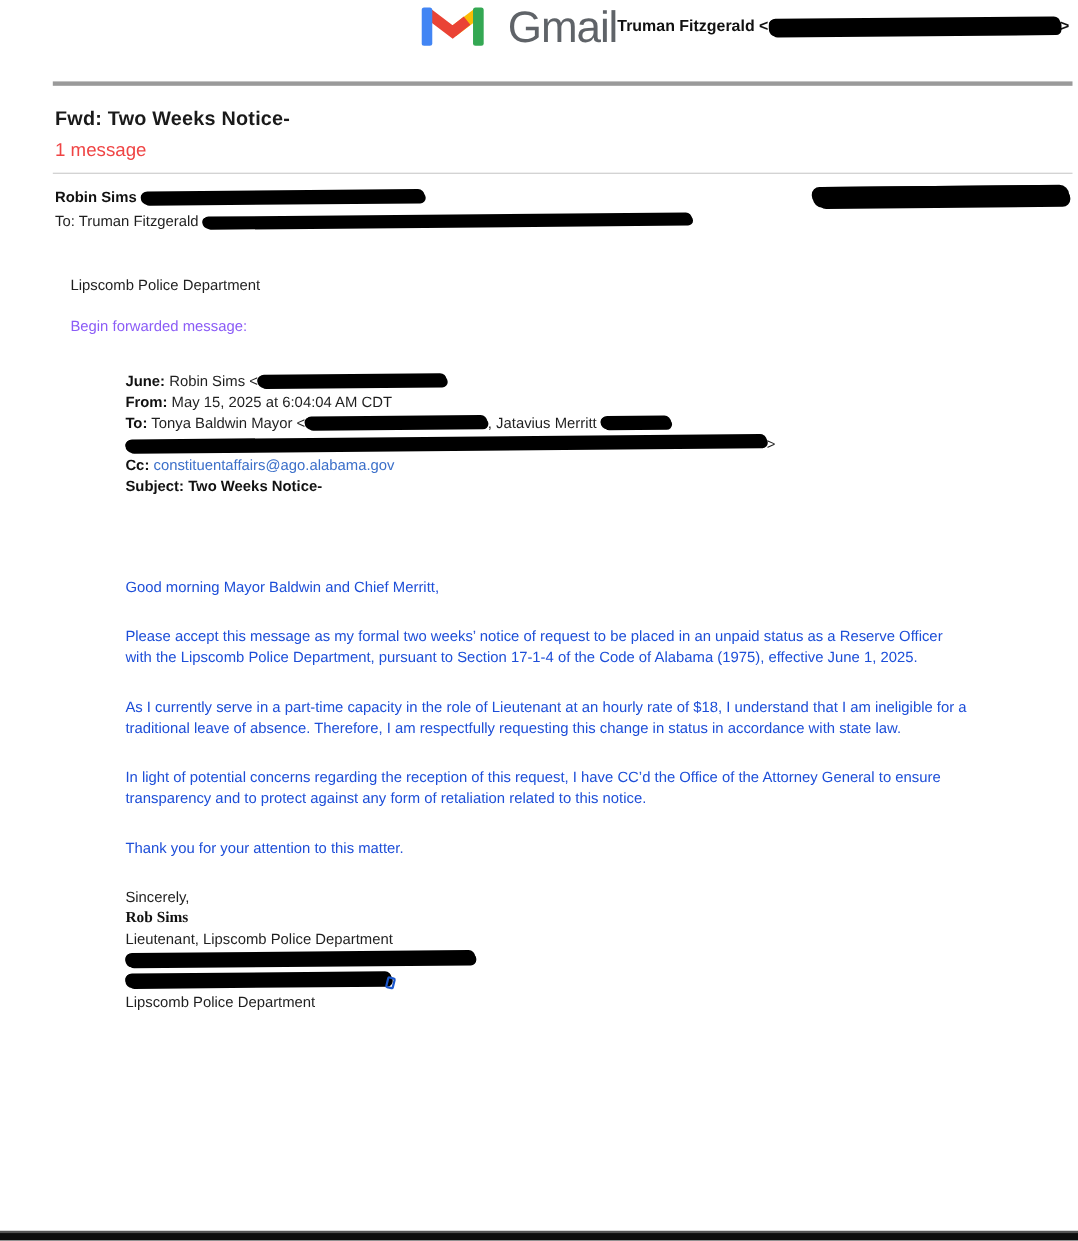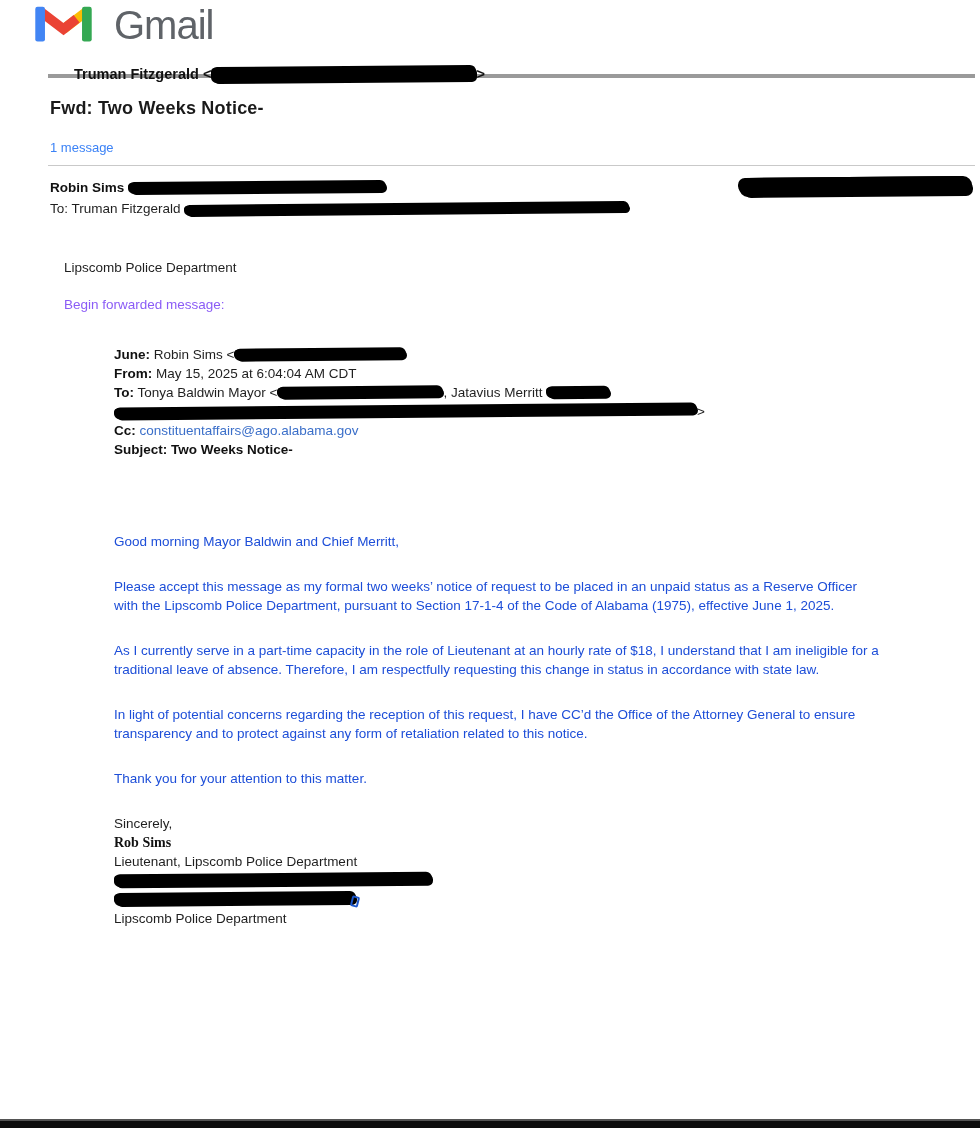"Gmail" .top-bar { flex-direction: column -> none; justify-content: space-between -> flex-end }
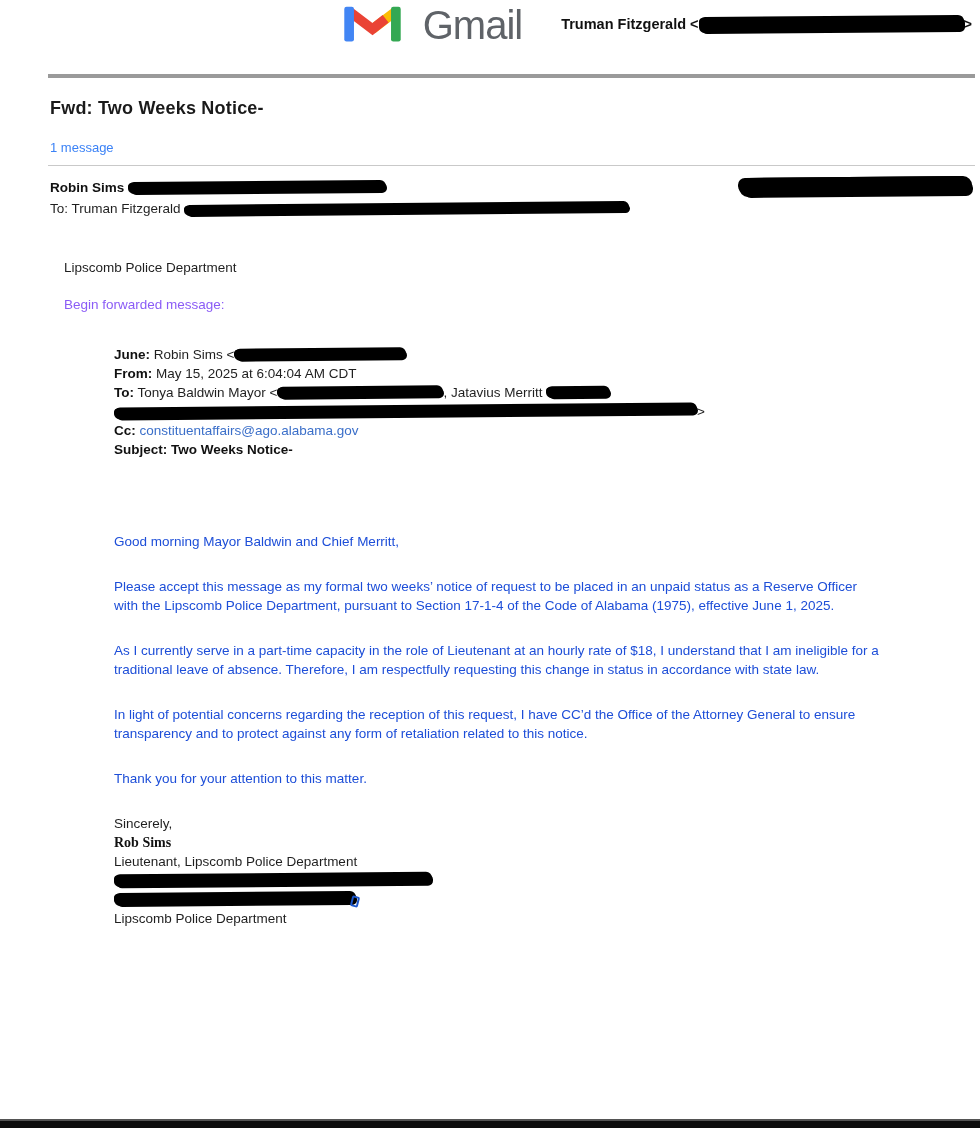"Truman Fitzgerald <" .account { margin-left: 39px -> none }
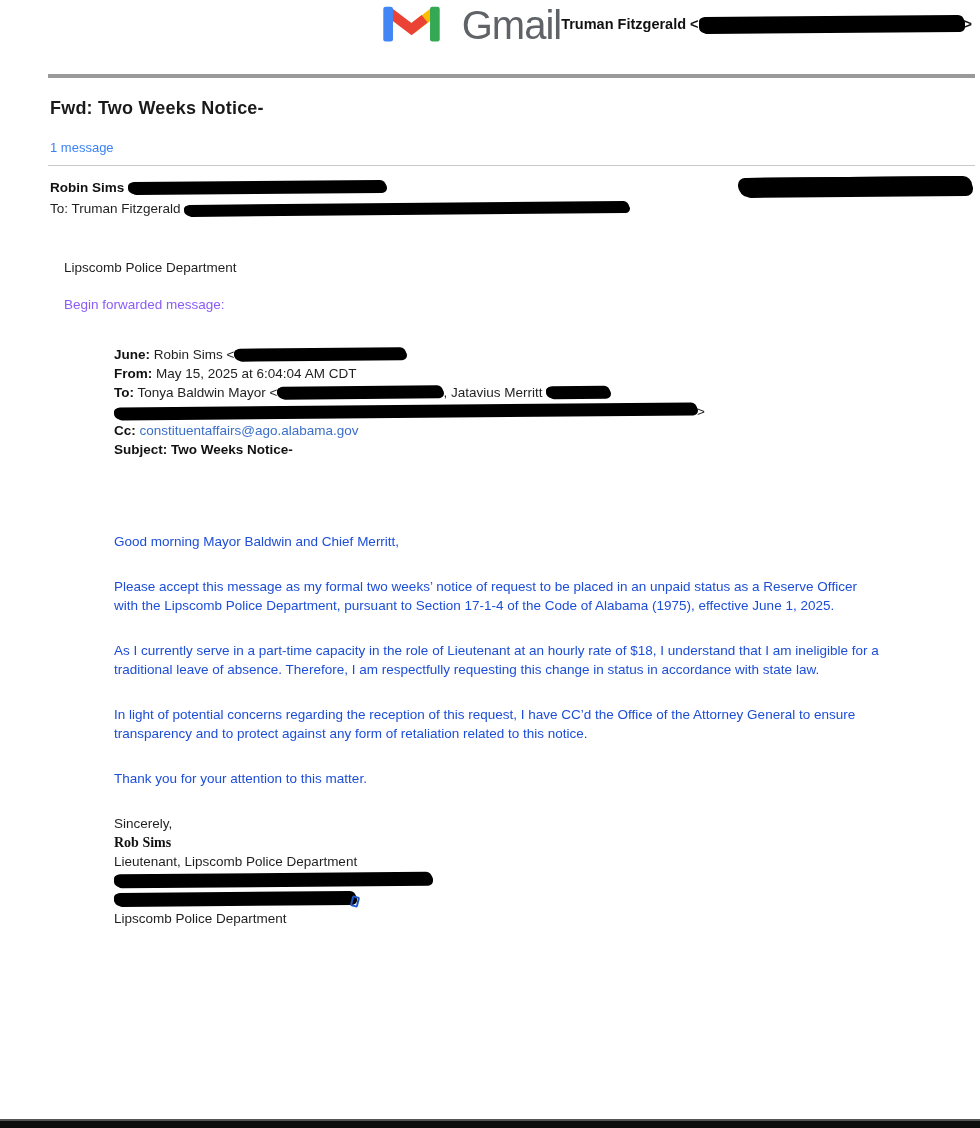"1 message" .message-count { color: #3b82f6 -> #ef4444; font-size: 13px -> 17px; margin-top: 21px -> 8px }
